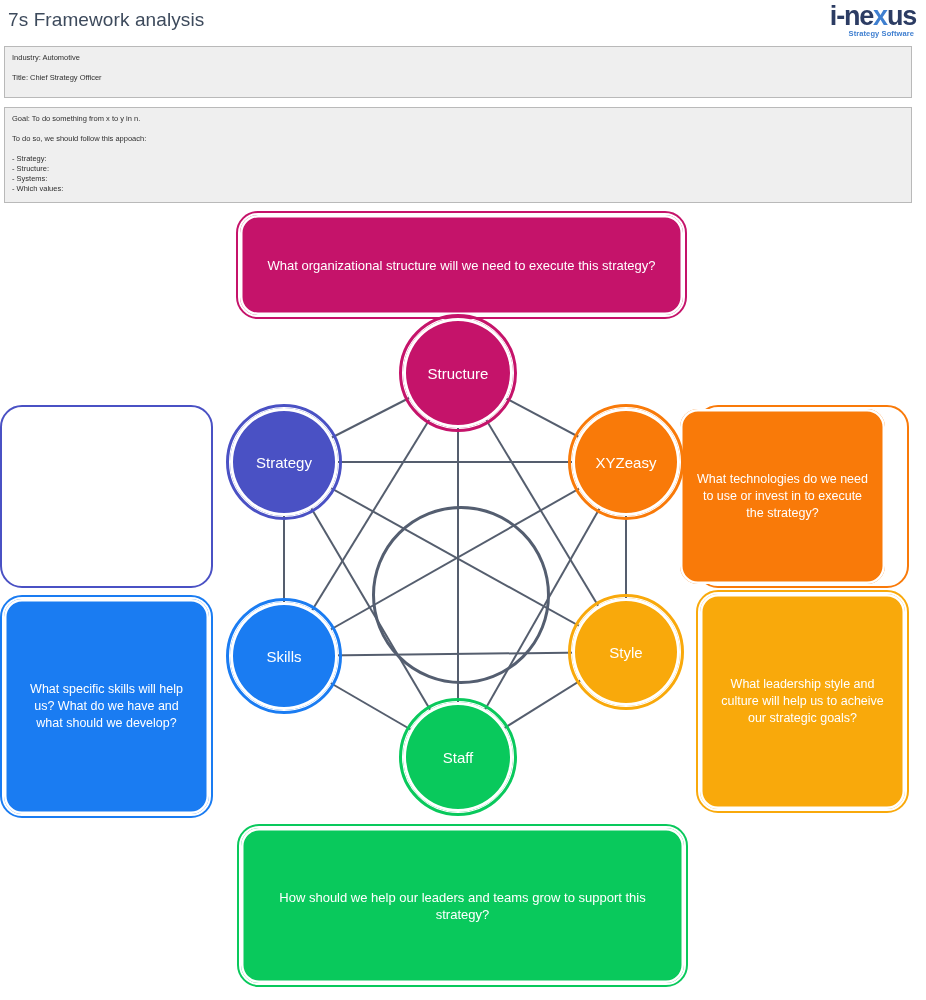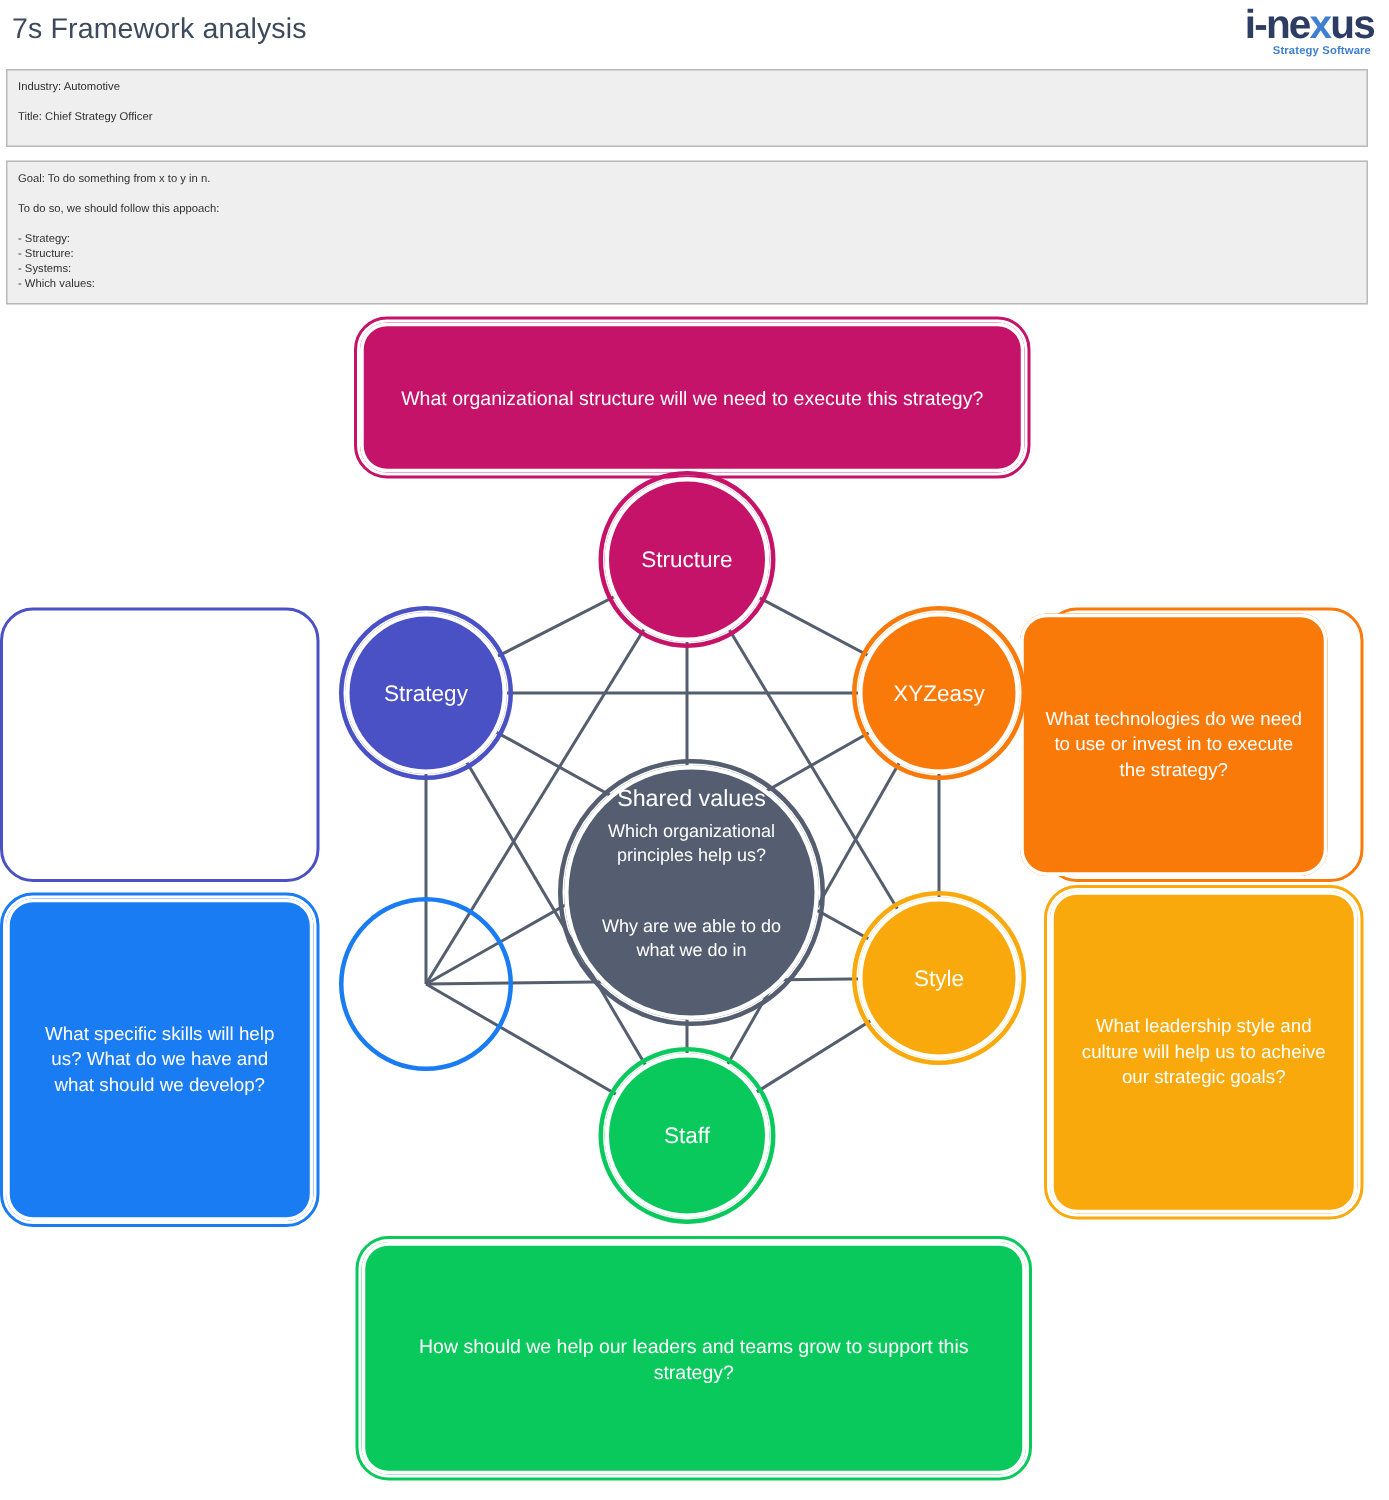"Shared values" div { html: <div> <div>Shared values</div> <div>Which organizational principles help us?</div> <div>Why are we able to do what we do in</div> </div> -> none }
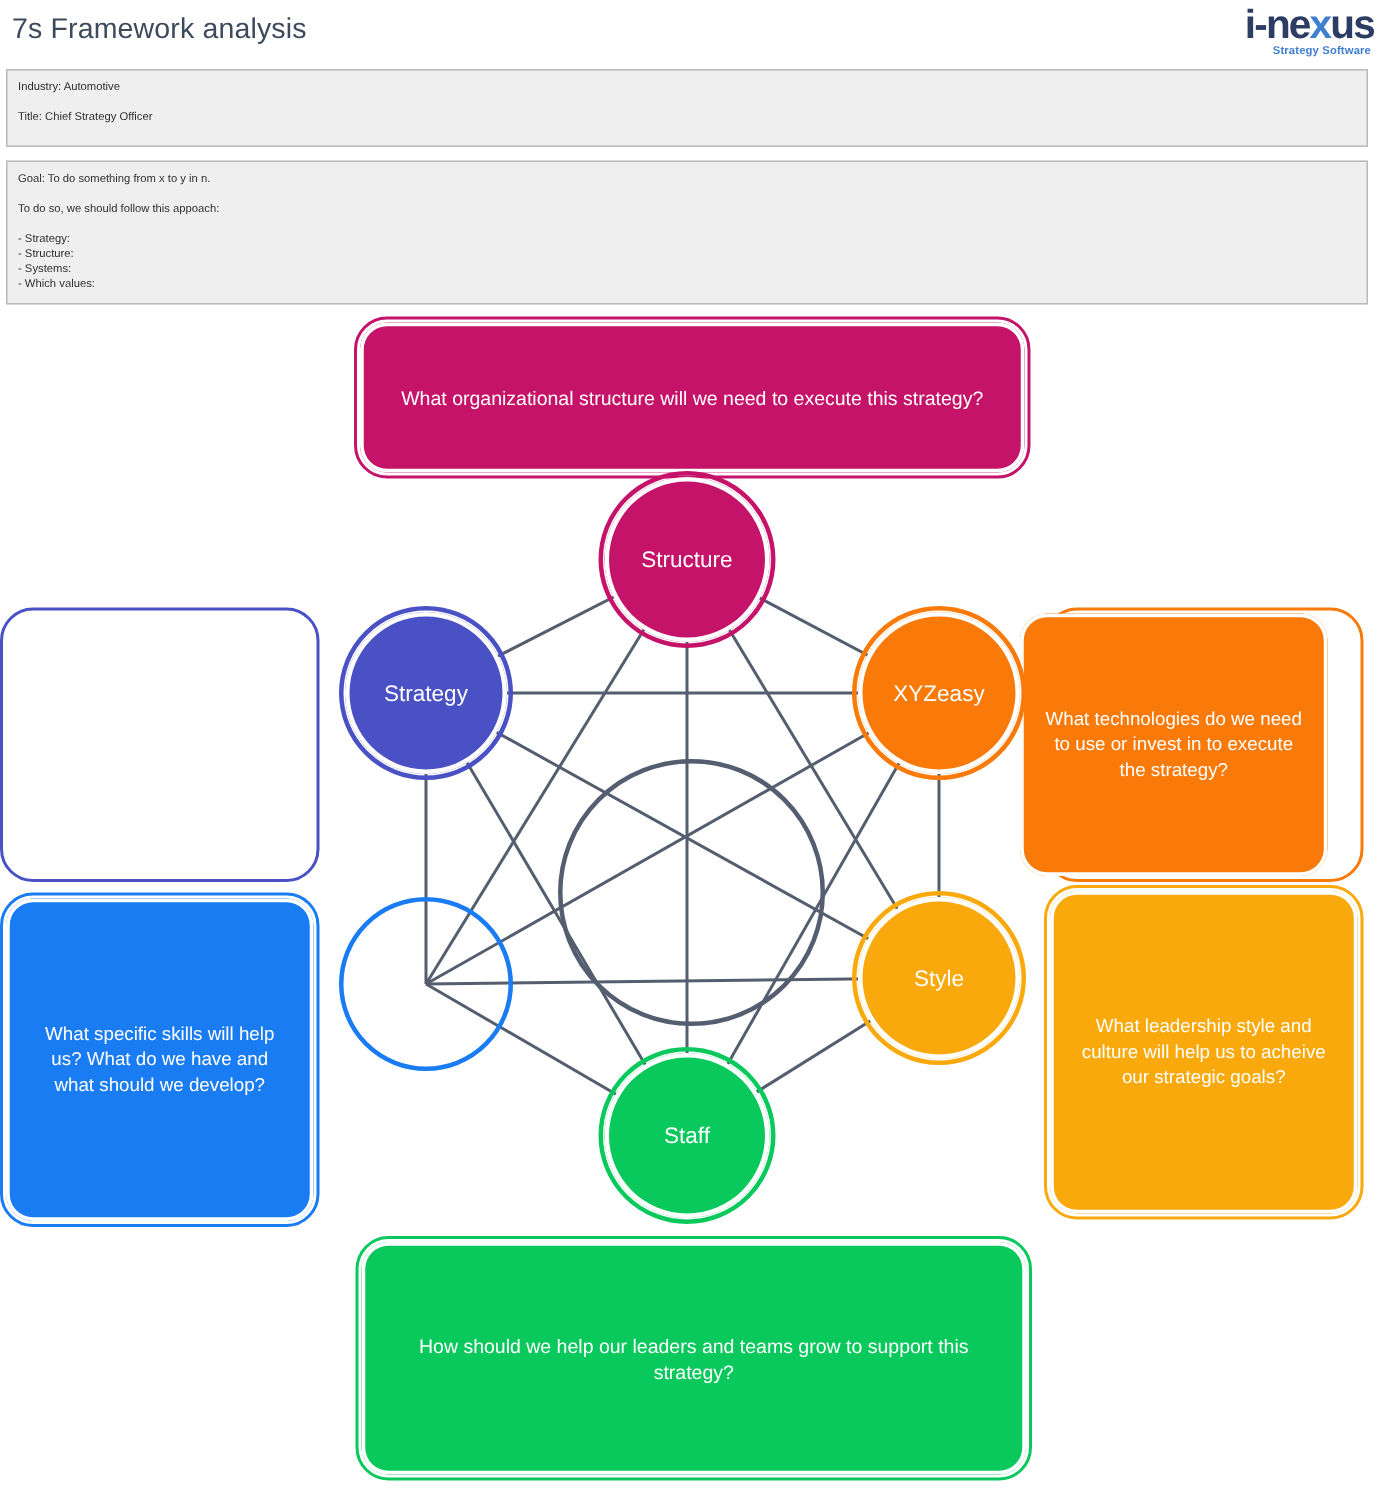"Skills" div.node-circle { html: none -> <div> <span>Skills</span> </div> }
